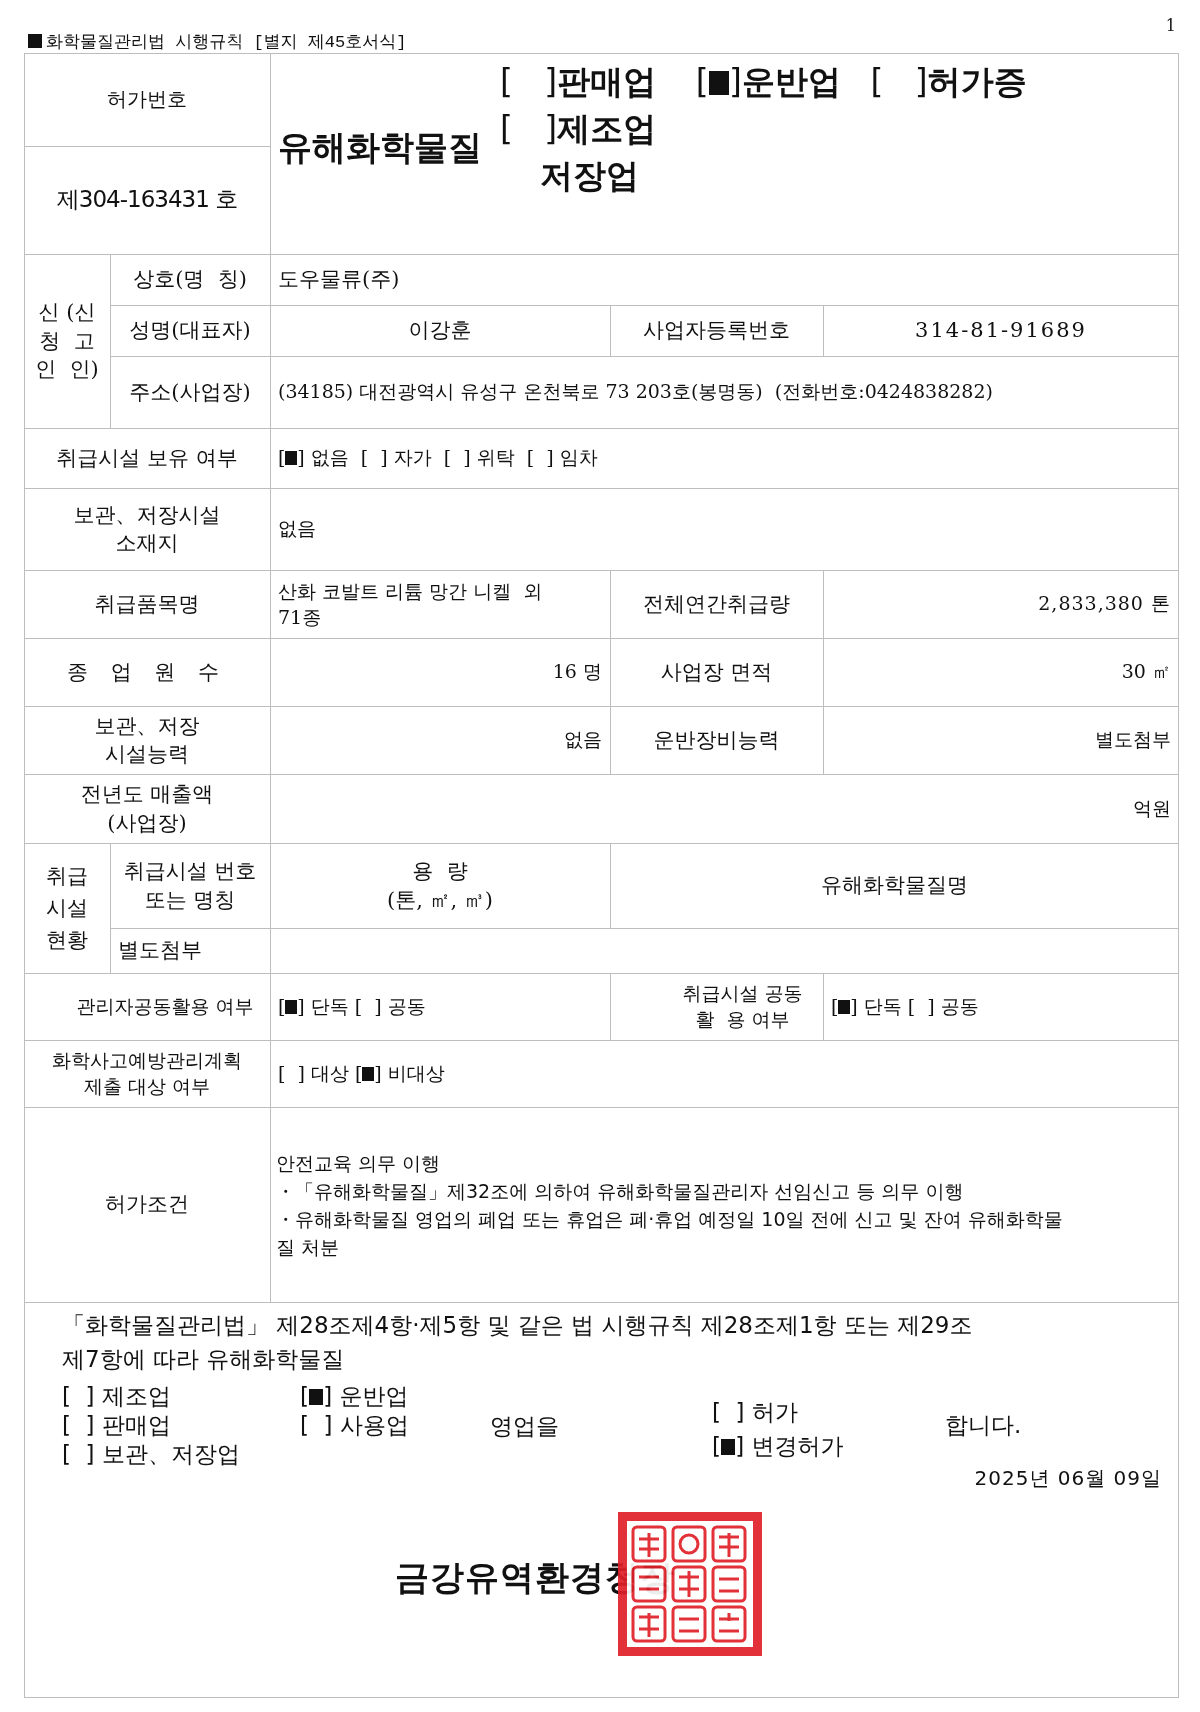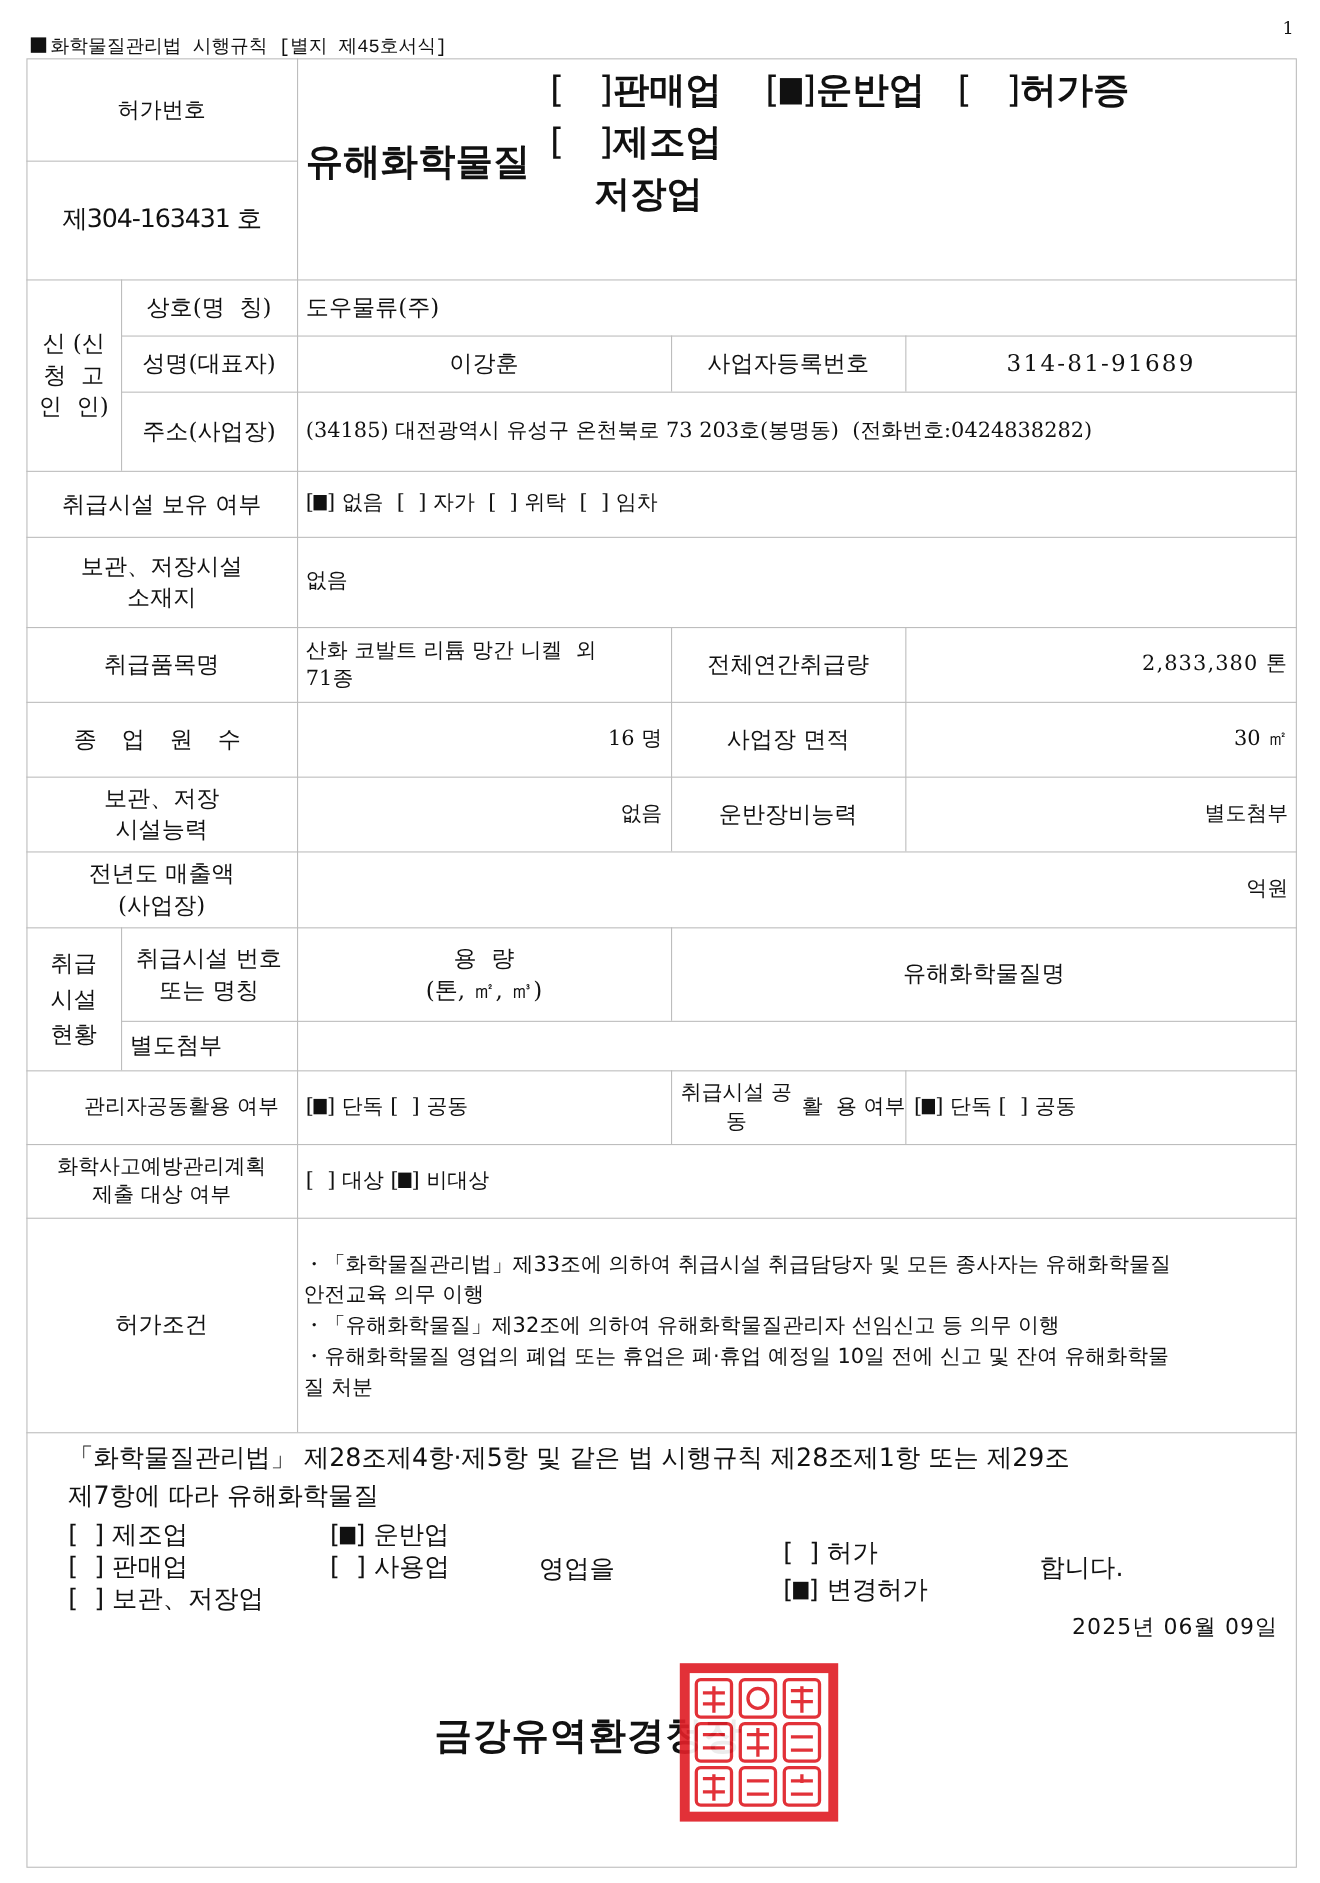"취급시설 공동" div.cell { flex-direction: row -> column; left: 610px -> 636px }
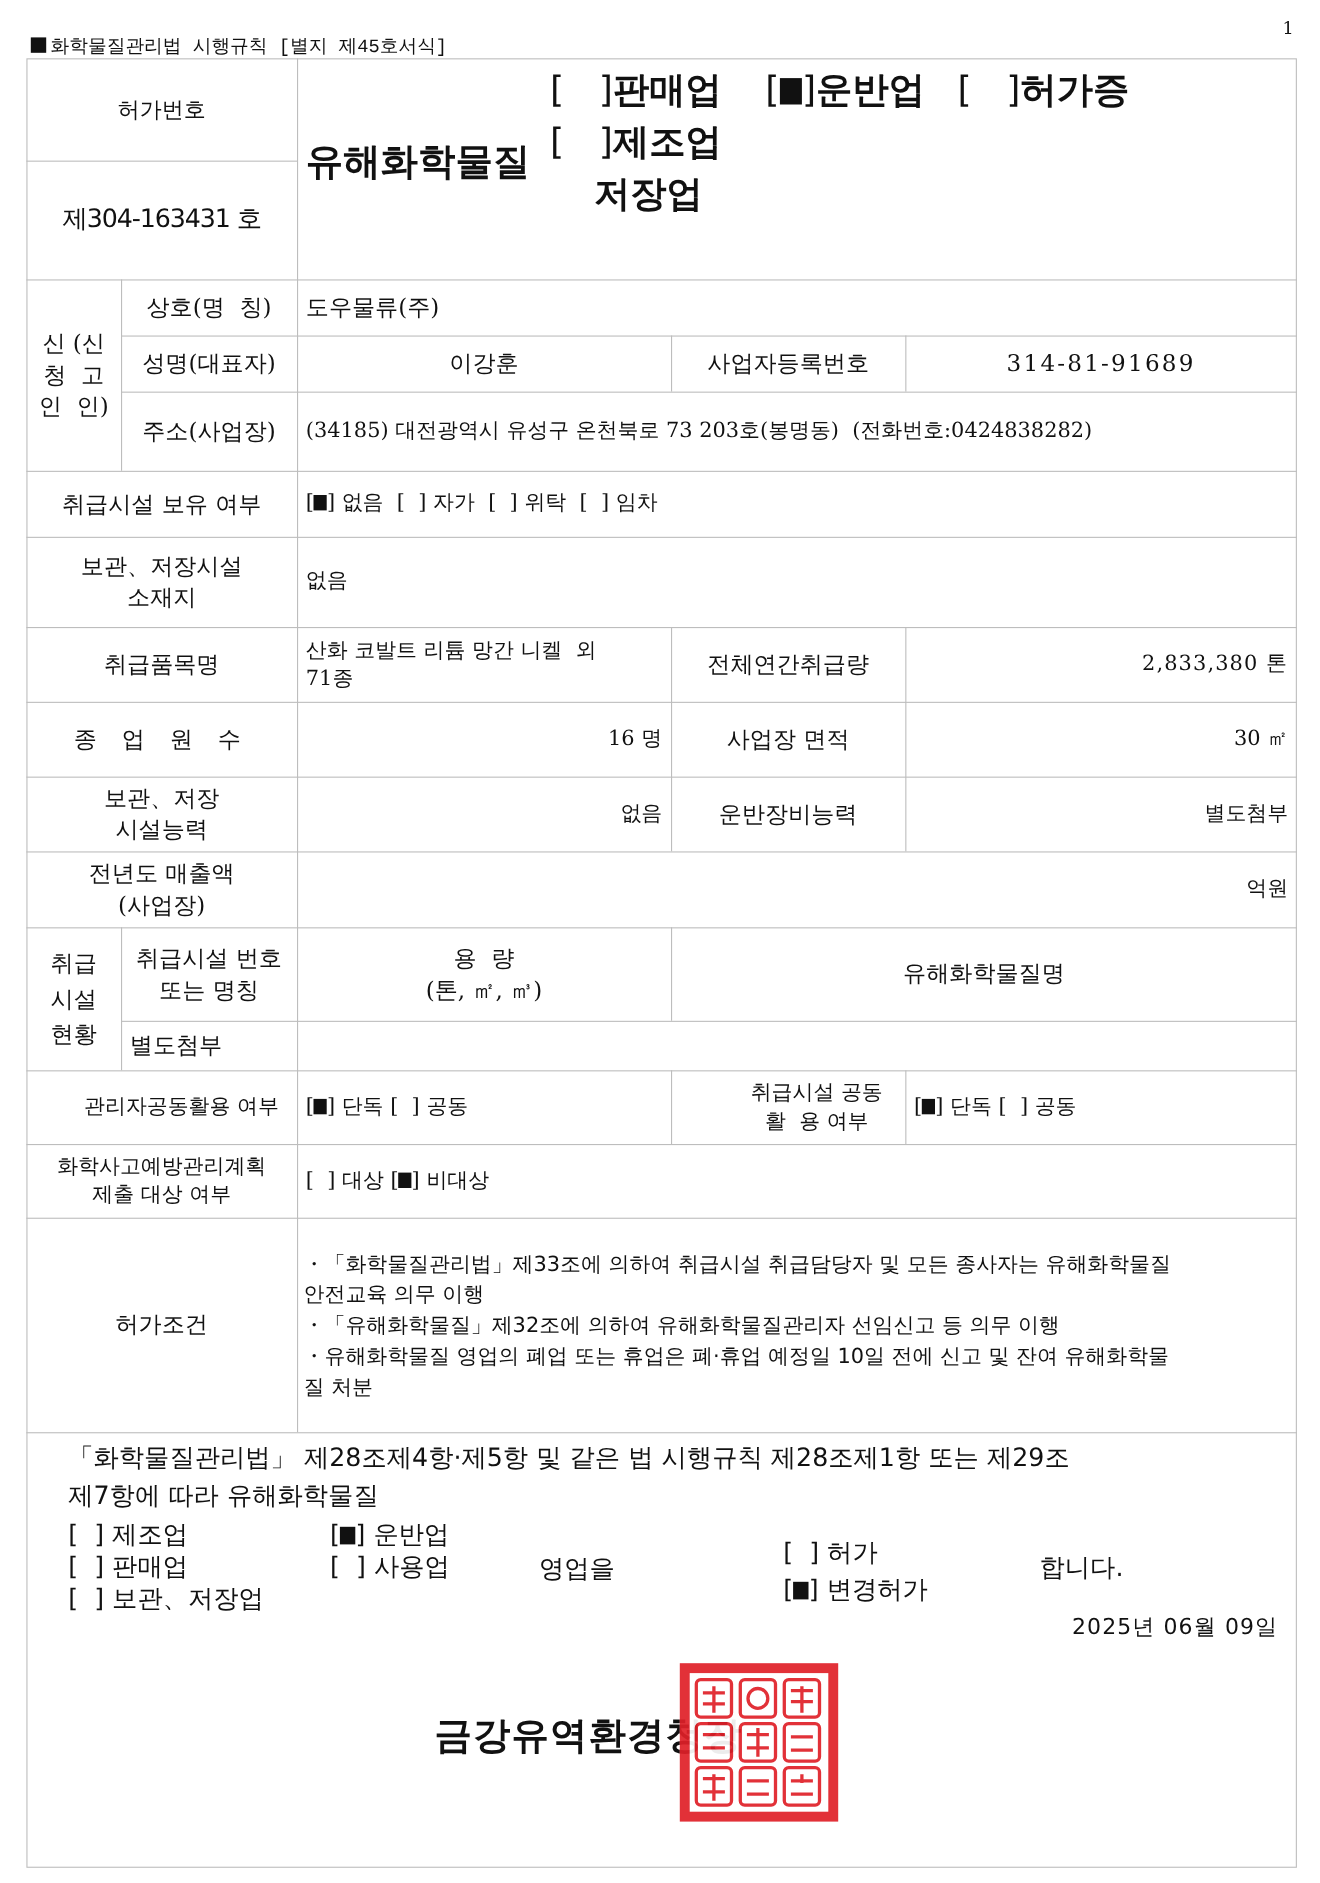"・「화학물질관리법」제33조에 의하여 취급시설 취급담당자 및" div { html: <div>・「화학물질관리법」제33조에 의하여 취급시설 취급담당자 및 모든 종사자는 유해화학물질</div> -> none }
